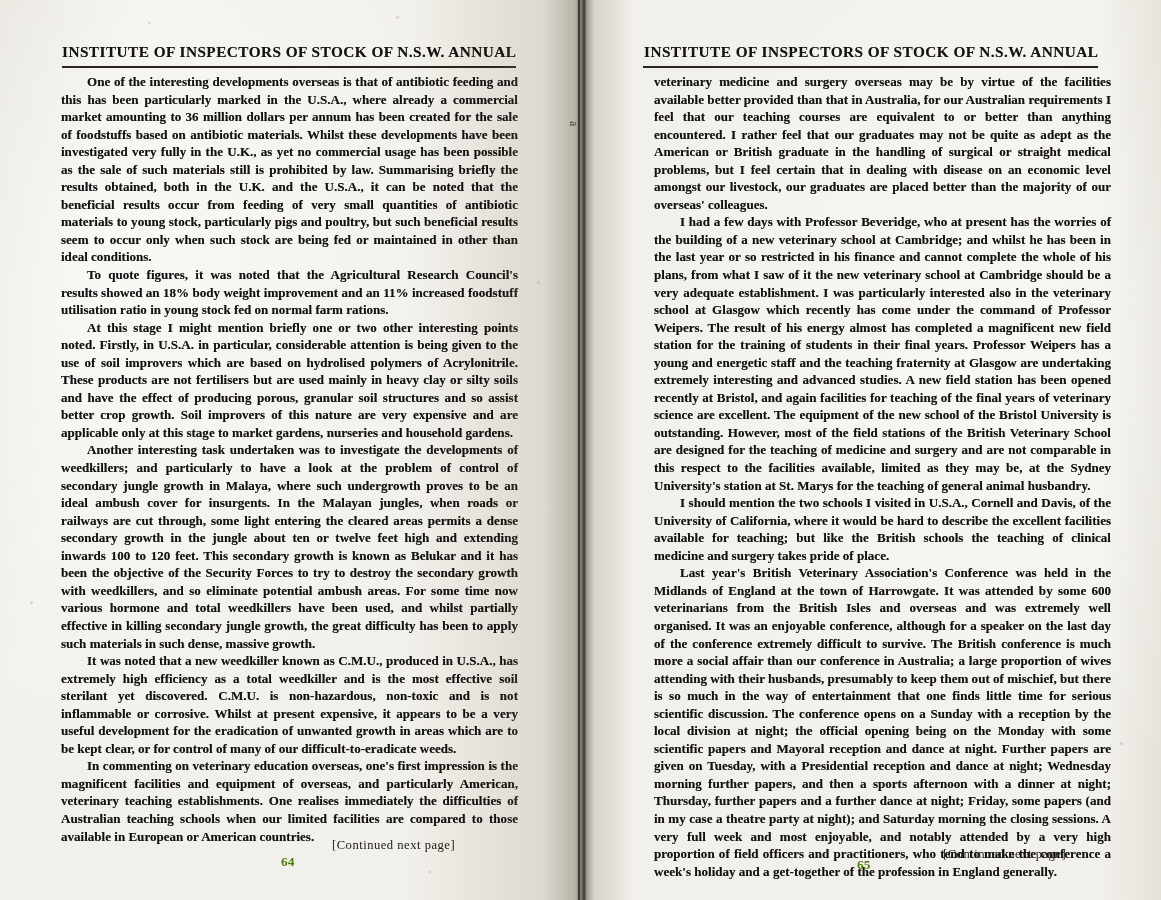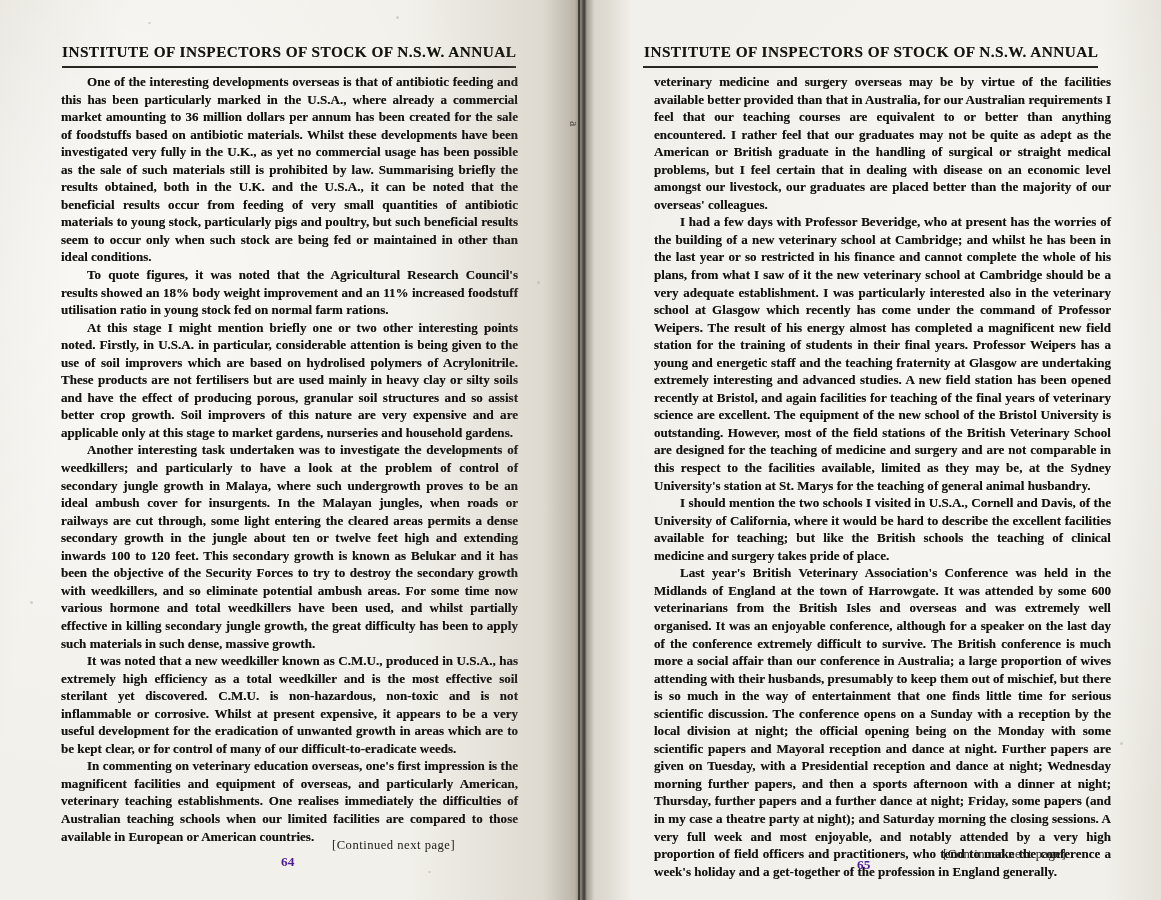"64" .folio { color: #4c1d95 -> #4d7c0f }
